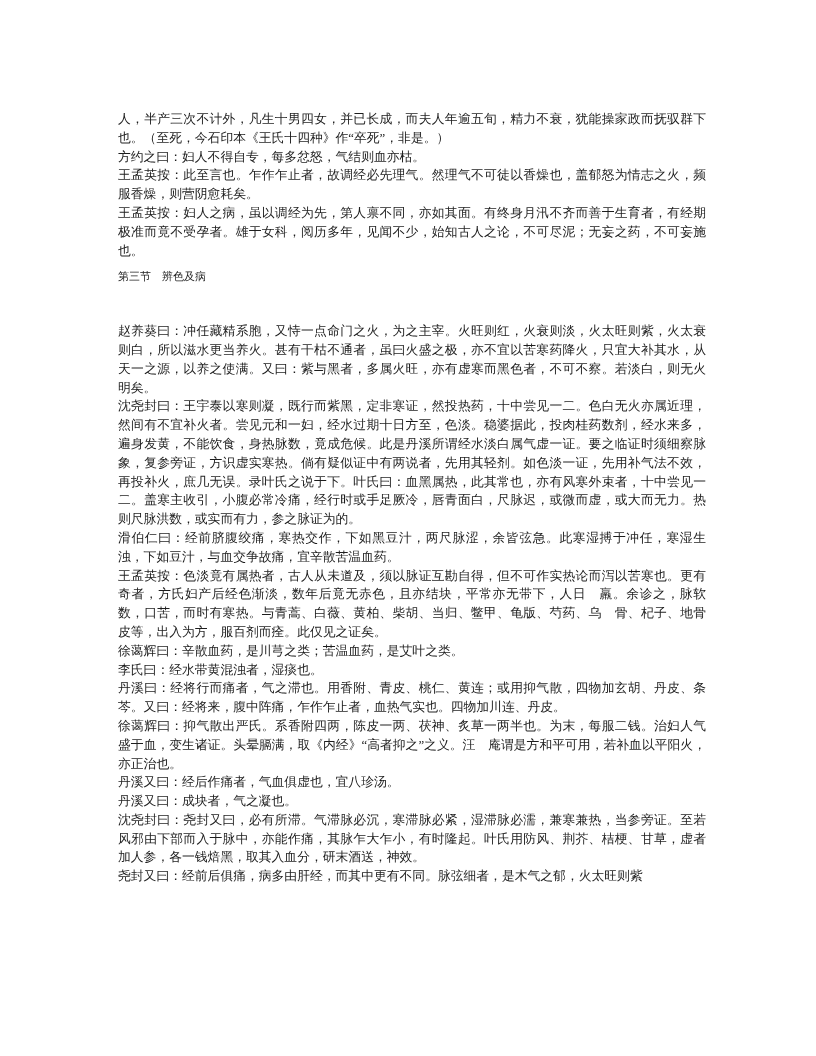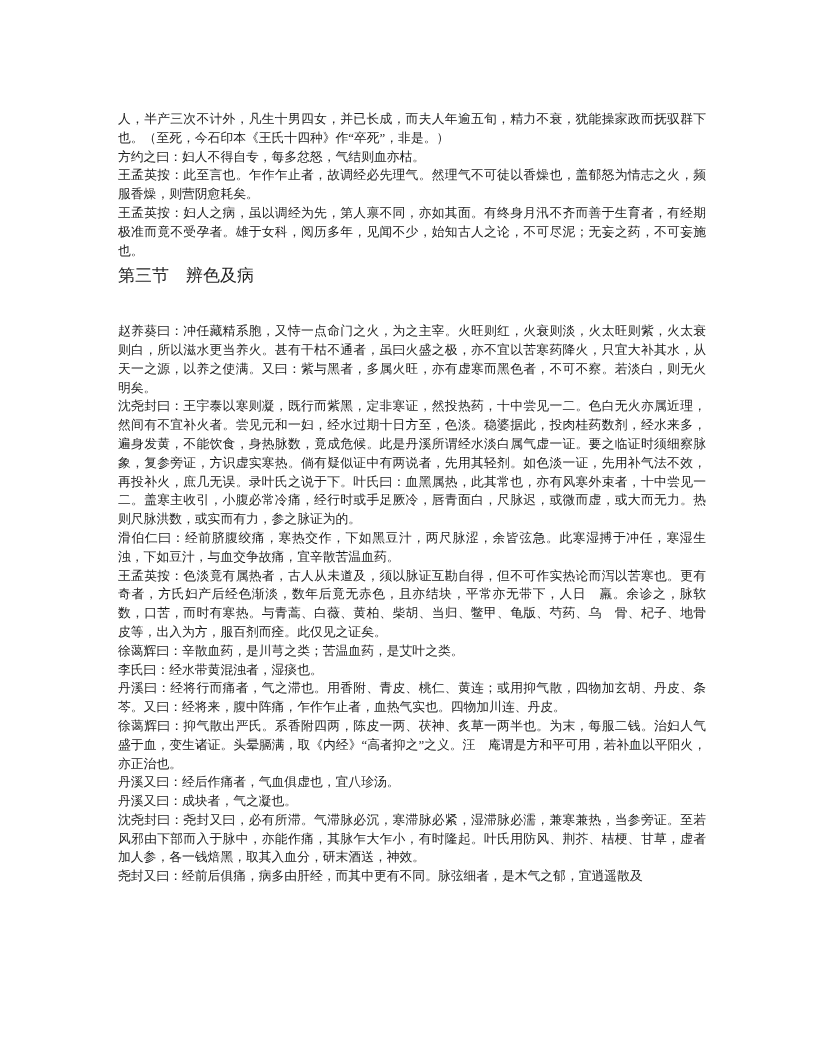"第三节 辨色及病" .heading { font-size: 17px -> 11px }
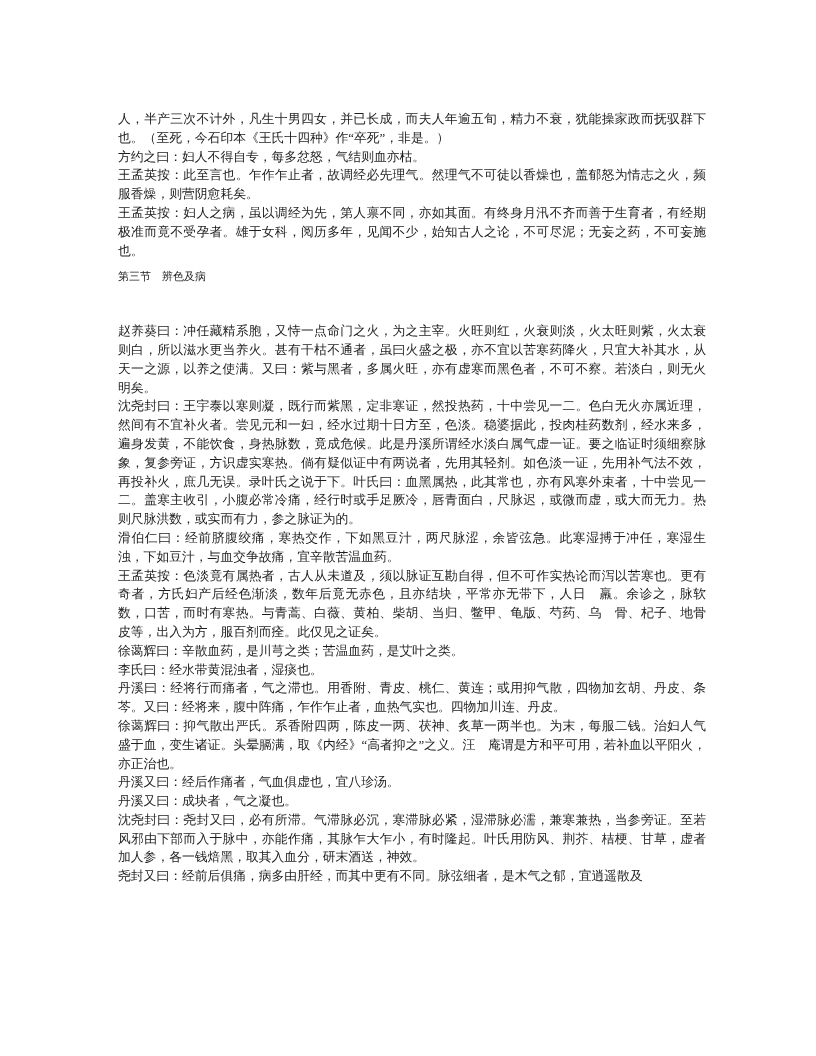"尧封又曰：经前后俱痛，病多由肝经，而其中更有不同。脉弦细者，是木气之郁，宜逍遥散" p.para { text: 宜逍遥散及 -> 火太旺则紫 }
